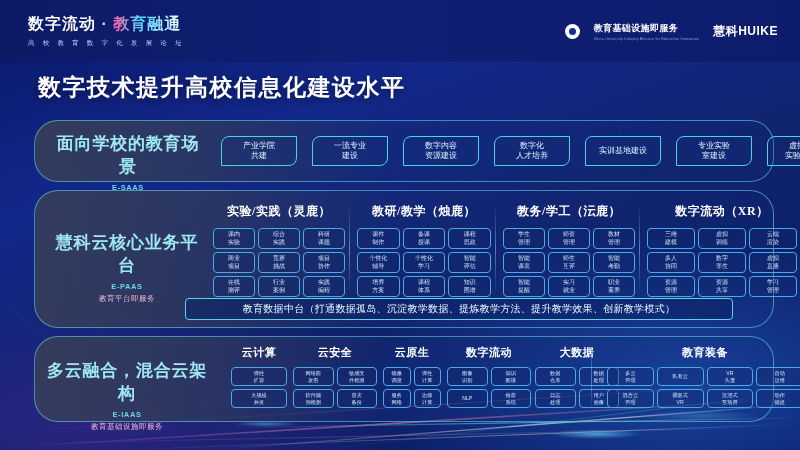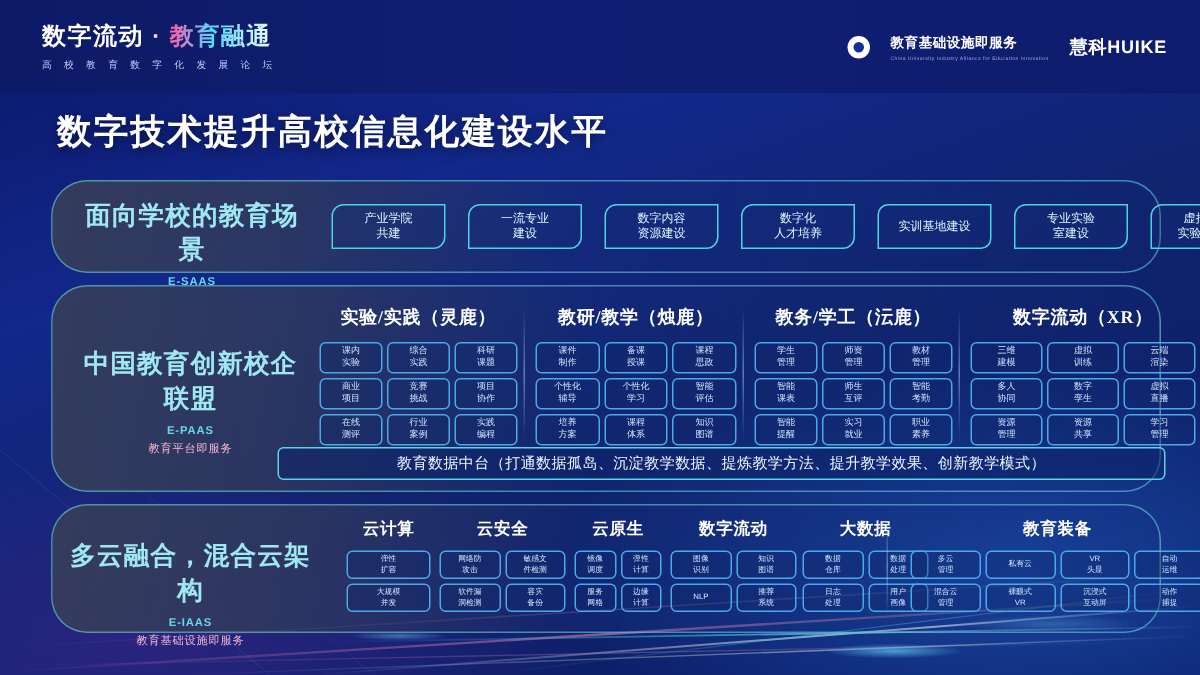"中国教育创新校企联盟" div.t1 { text: 中国教育创新校企联盟 -> 慧科云核心业务平台 }
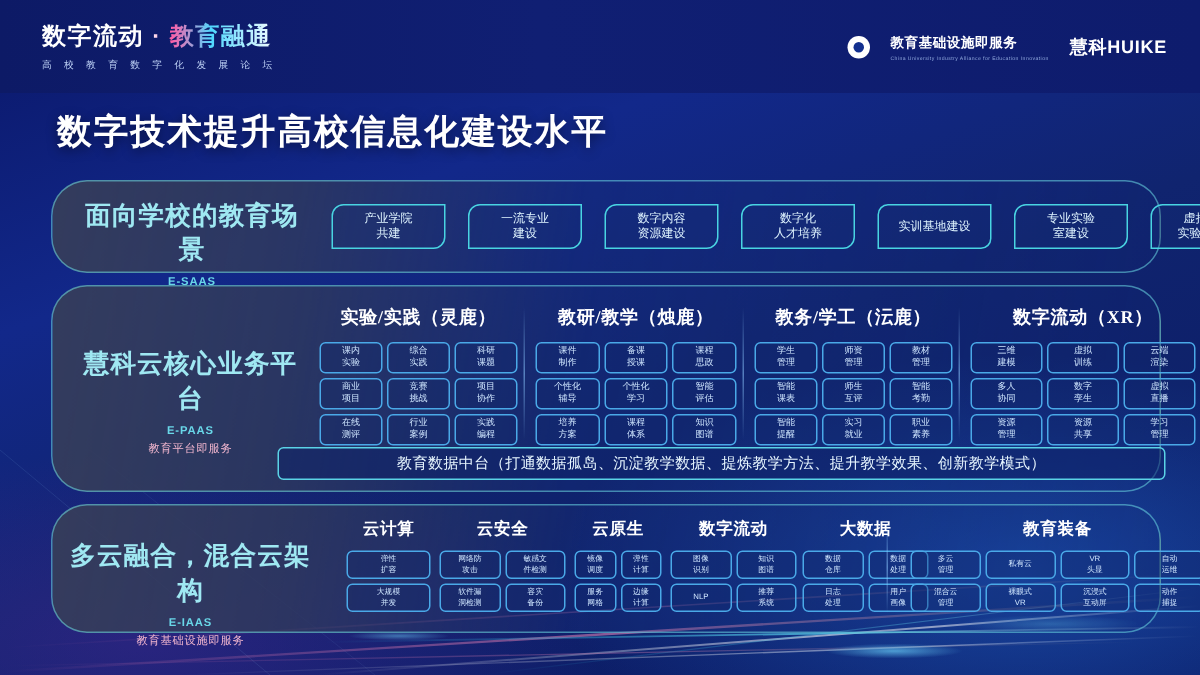"教育数据中台（打通数据孤岛、沉淀教学数据、提炼教学方法、提升教学效果、创新教学模" .databar { width: 592px -> 548px }
